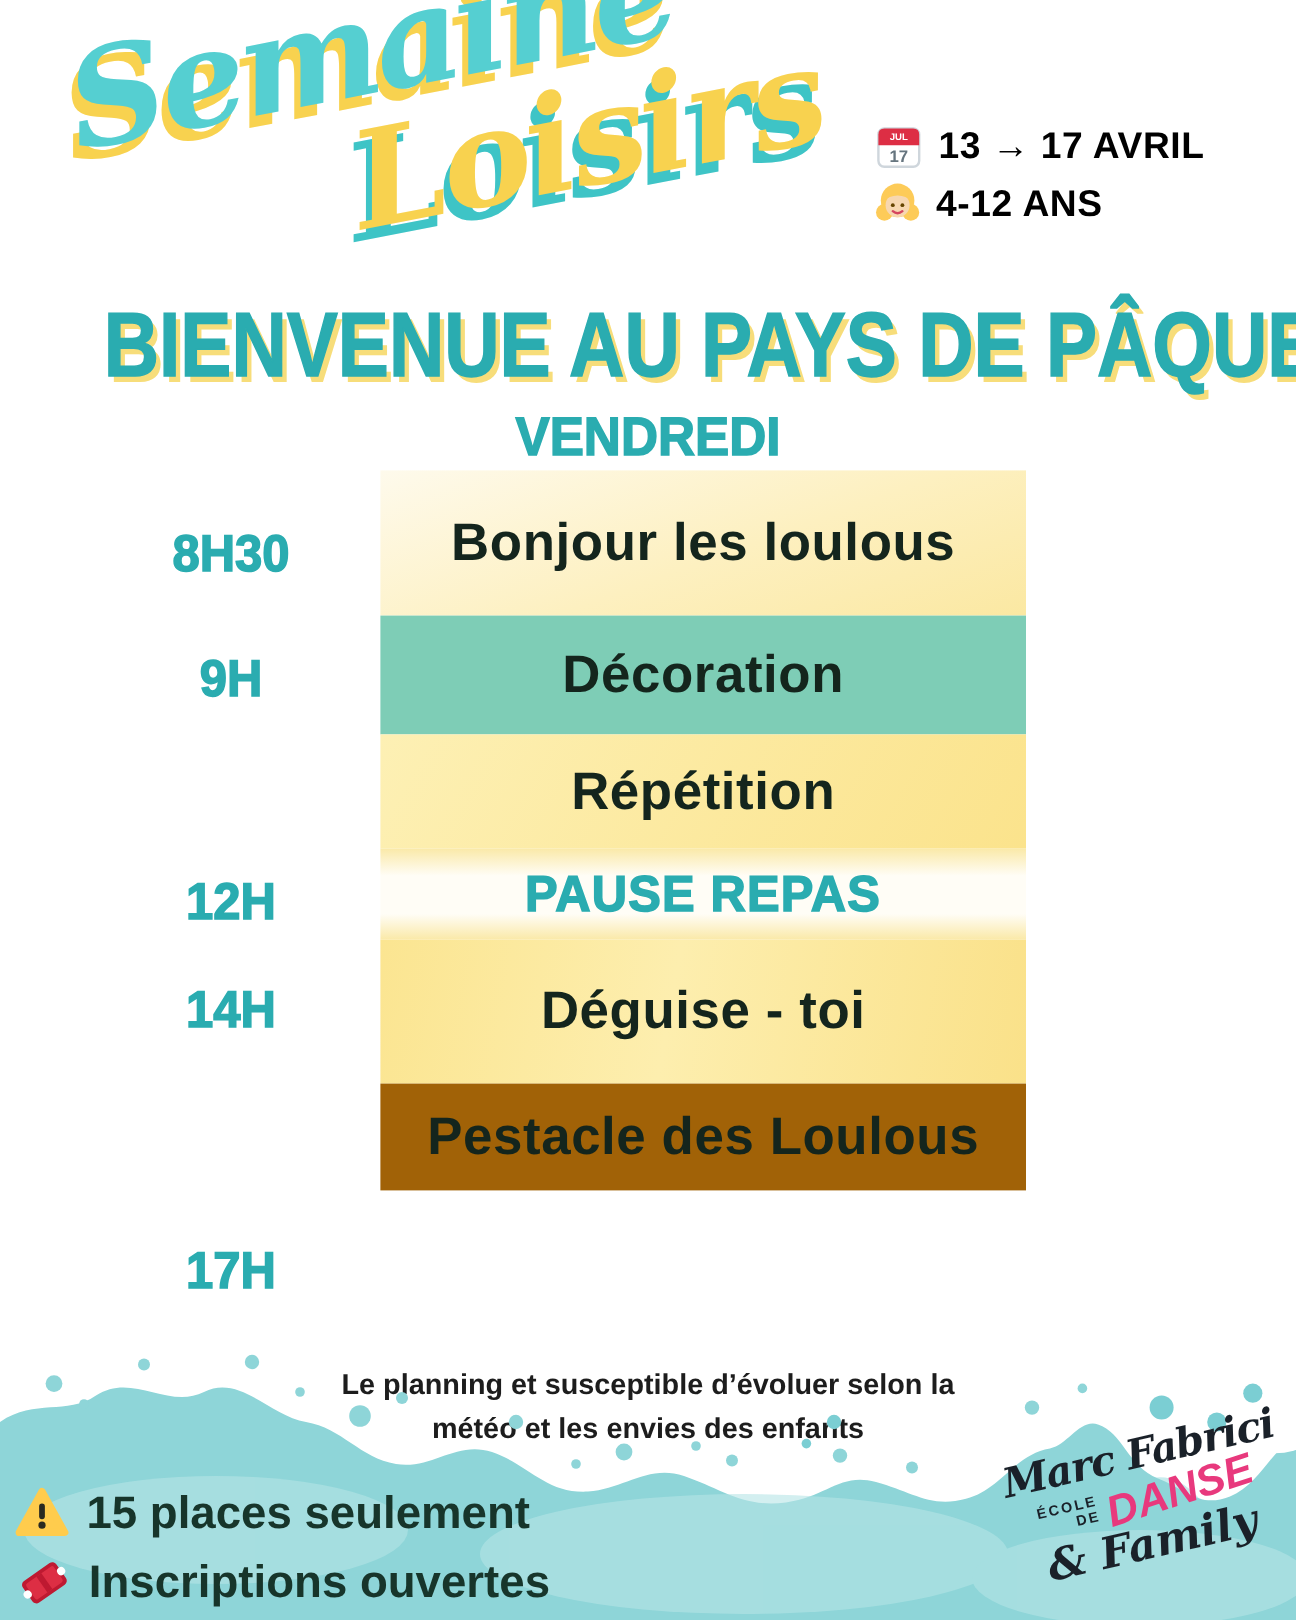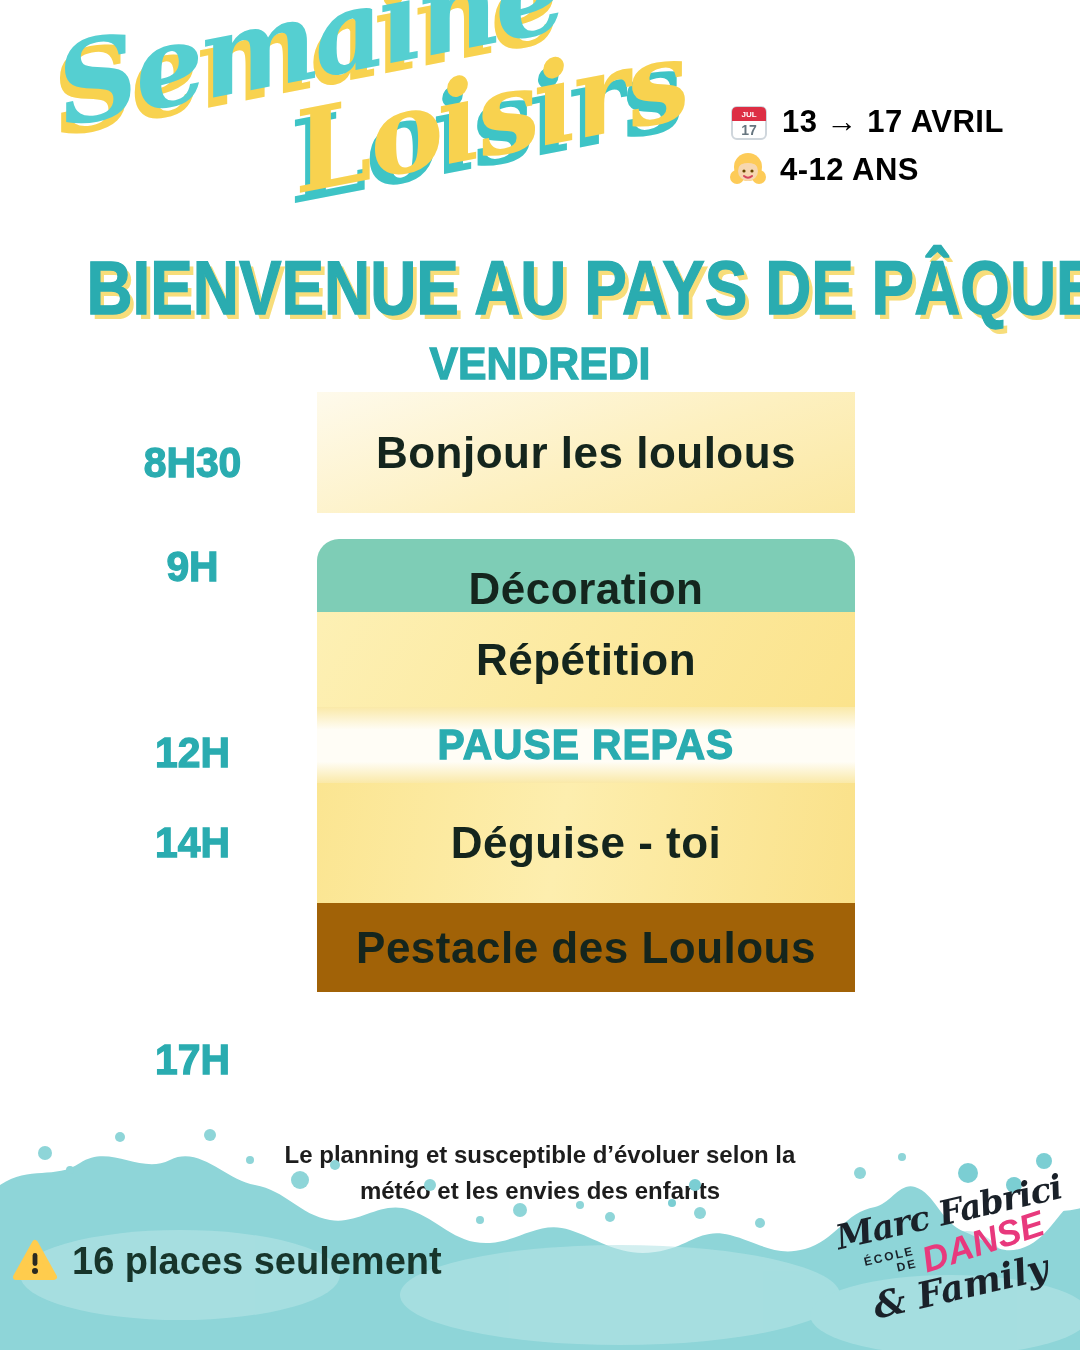"Décoration" .row.r2 { border-radius: 22px -> none; top: 539px -> 513px }
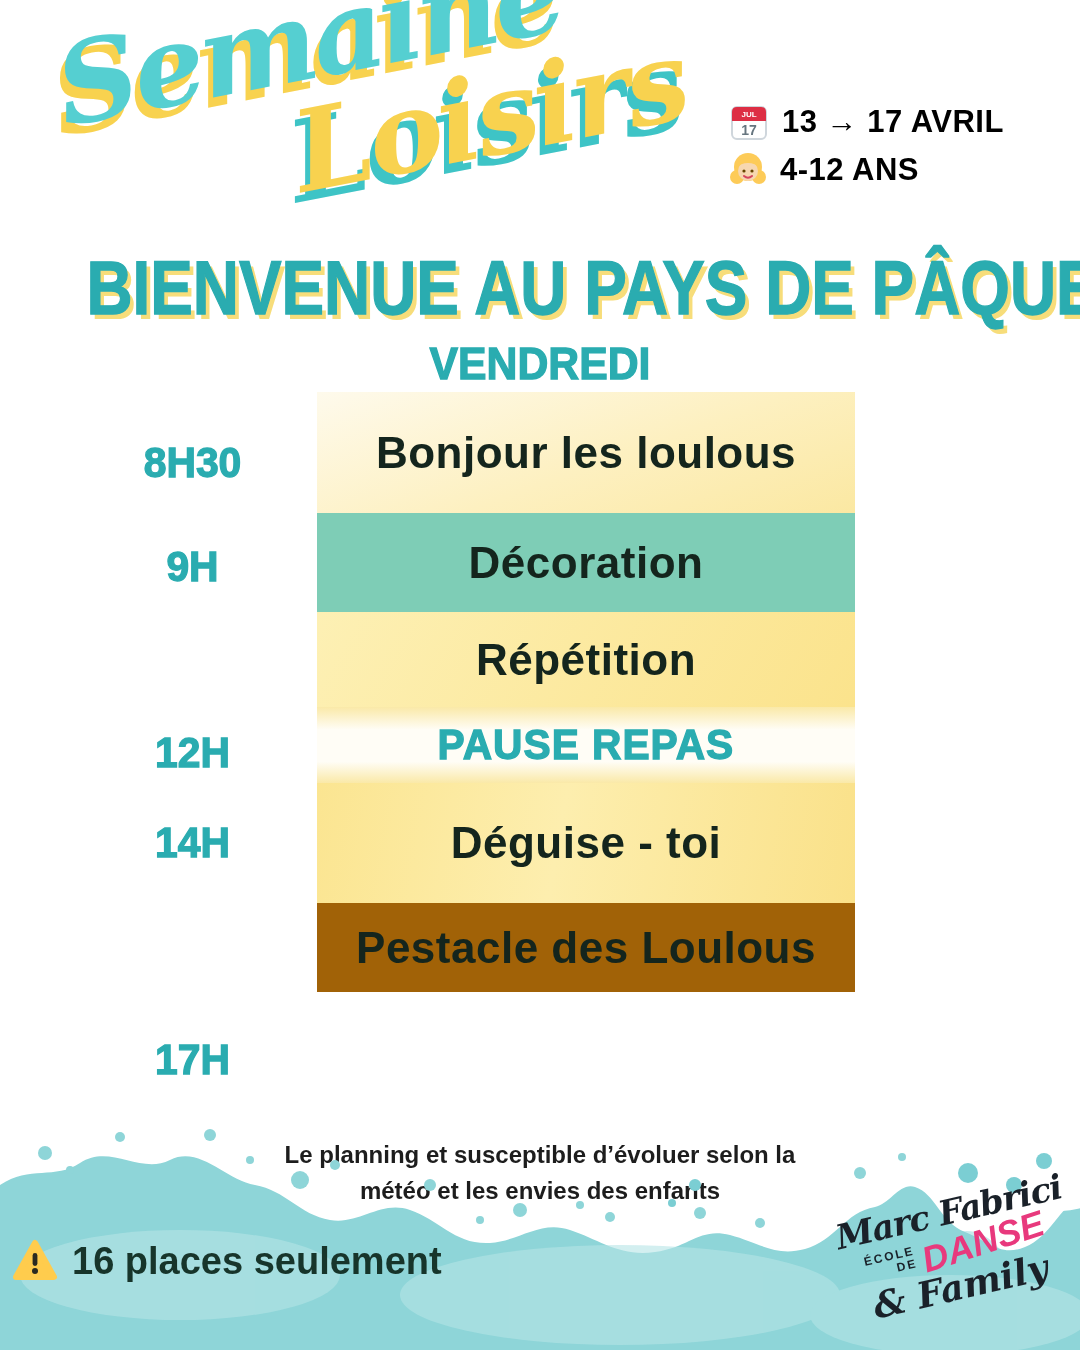"16 places seulement" span.txt { text: 16 -> 15 }
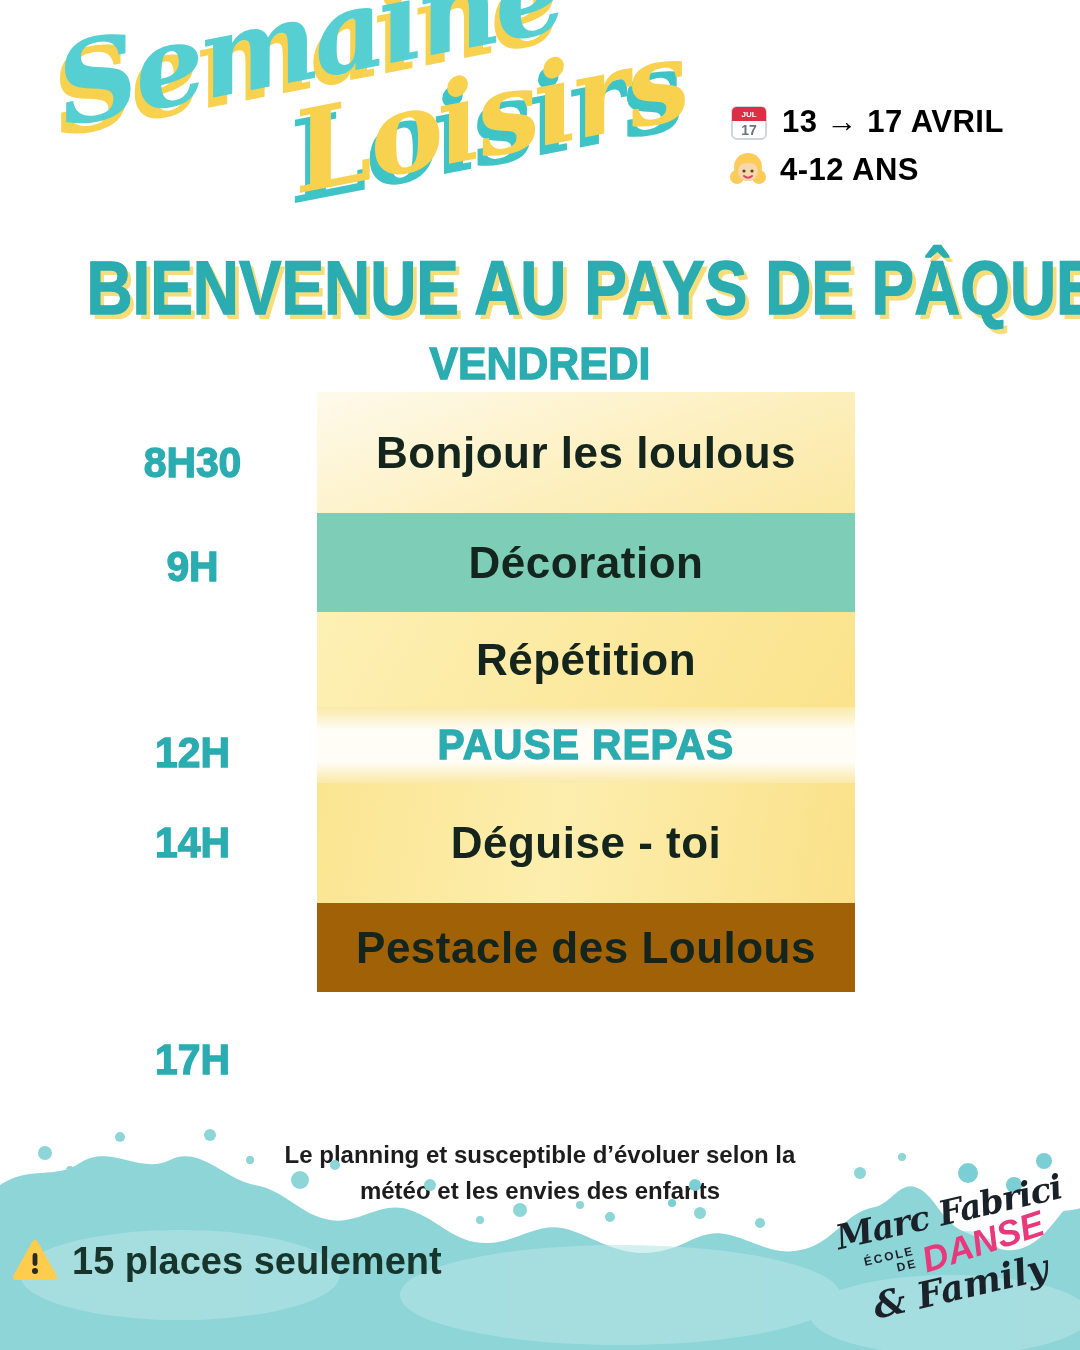"Inscriptions ouvertes" div.foot-item { html: none -> <div> <svg> <g> <rect></rect> <rect></rect> <rect></rect> <circle></circle> <circle></circle> </g> </svg> <span>Inscriptions ouvertes</span> </div> }
